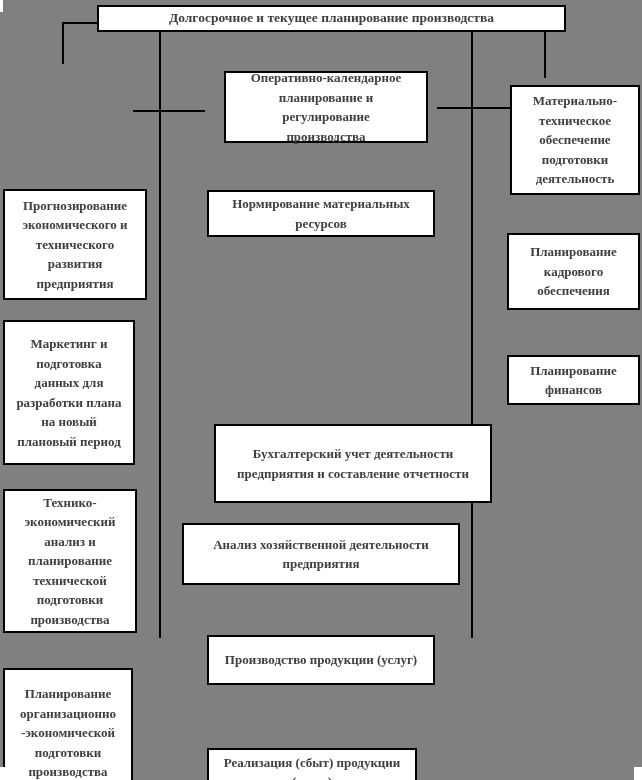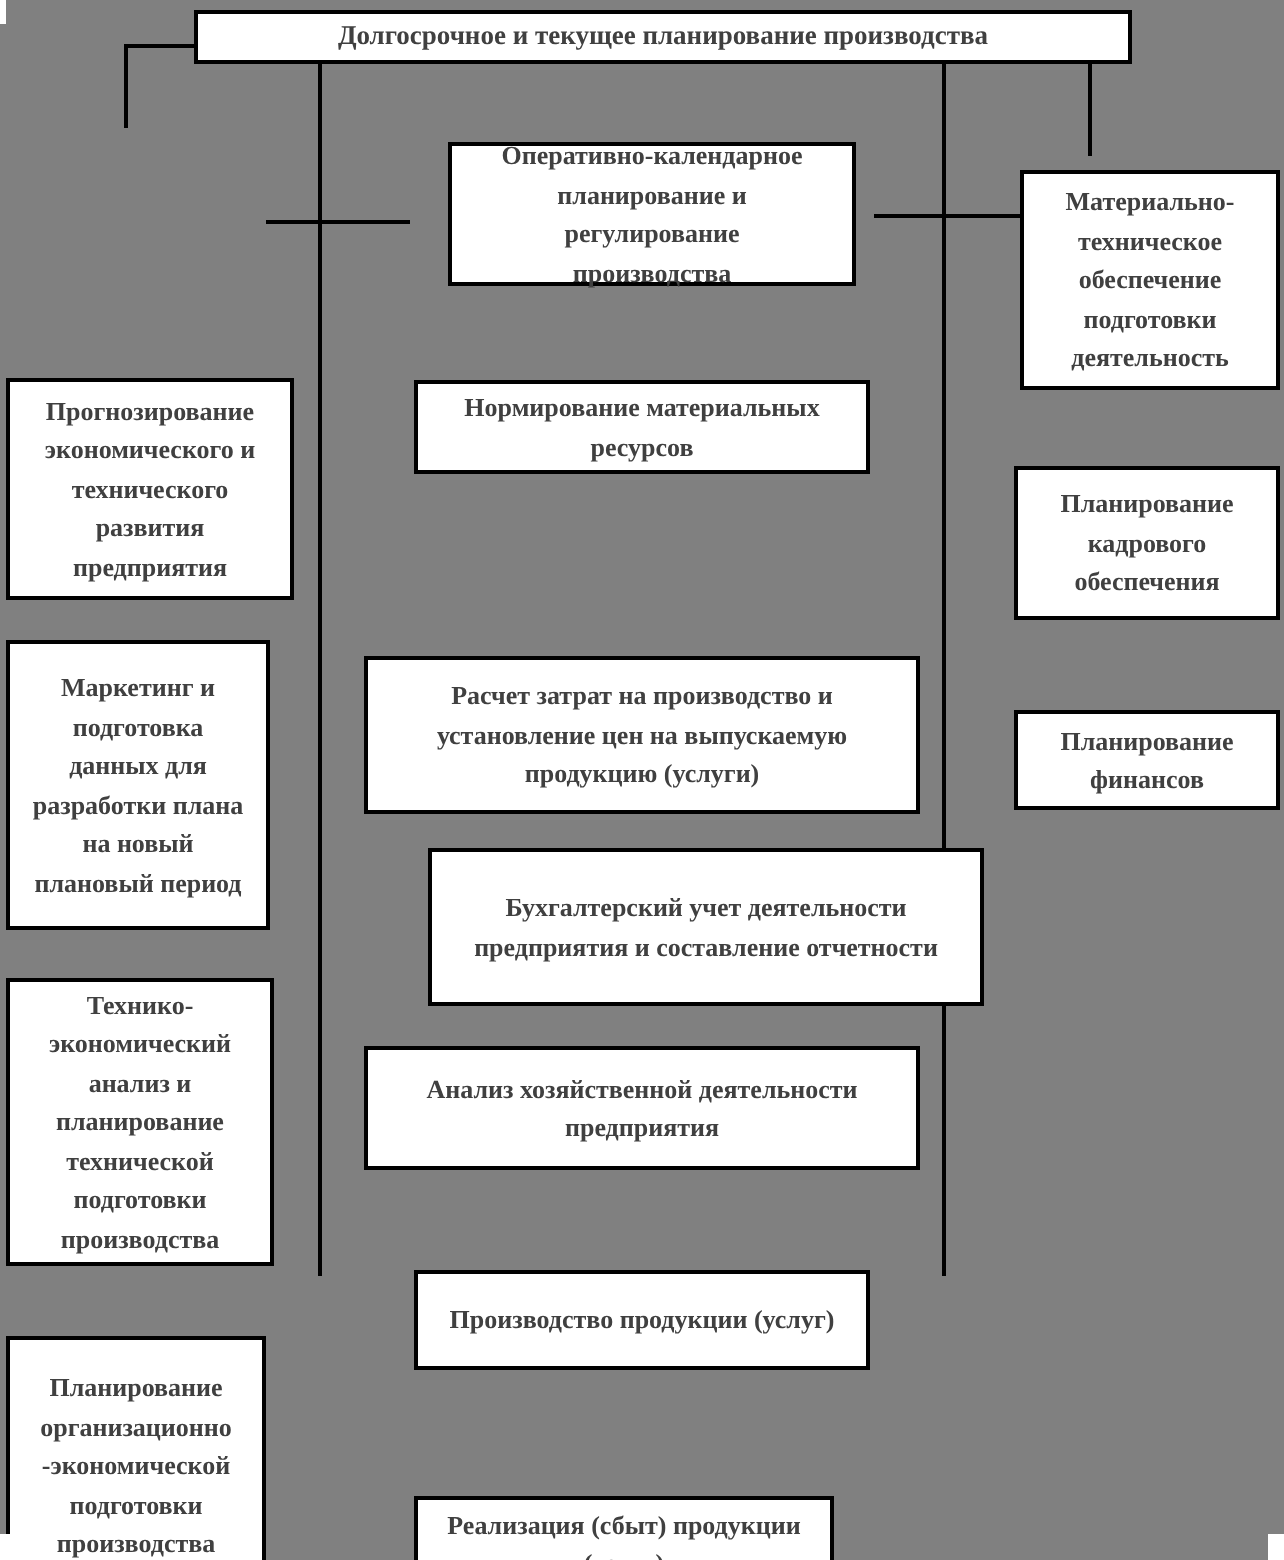"Расчет затрат на производство и" div.box { html: <div>Расчет затрат на производство и установление цен на выпускаемую продукцию (услуги)</div> -> none }
